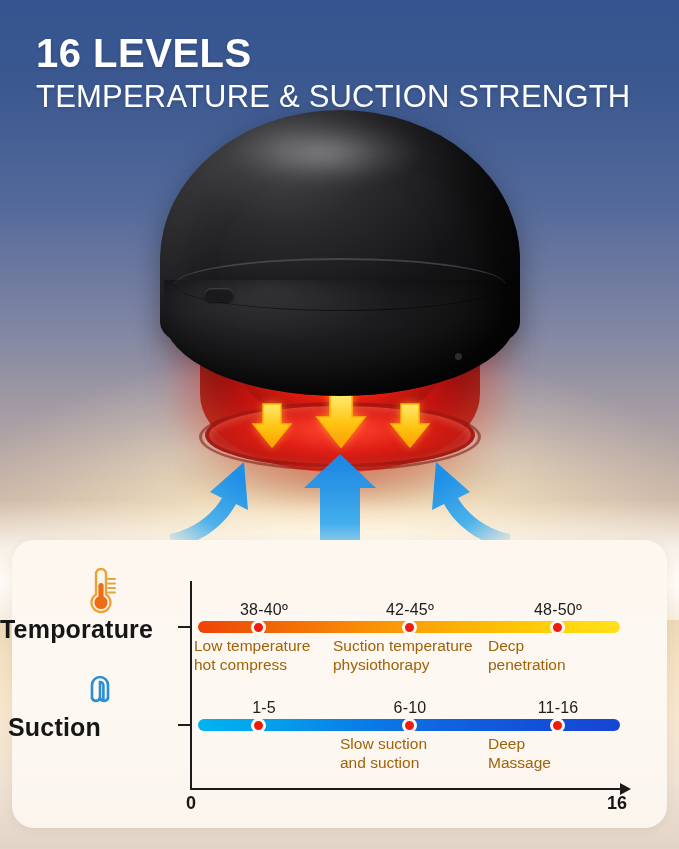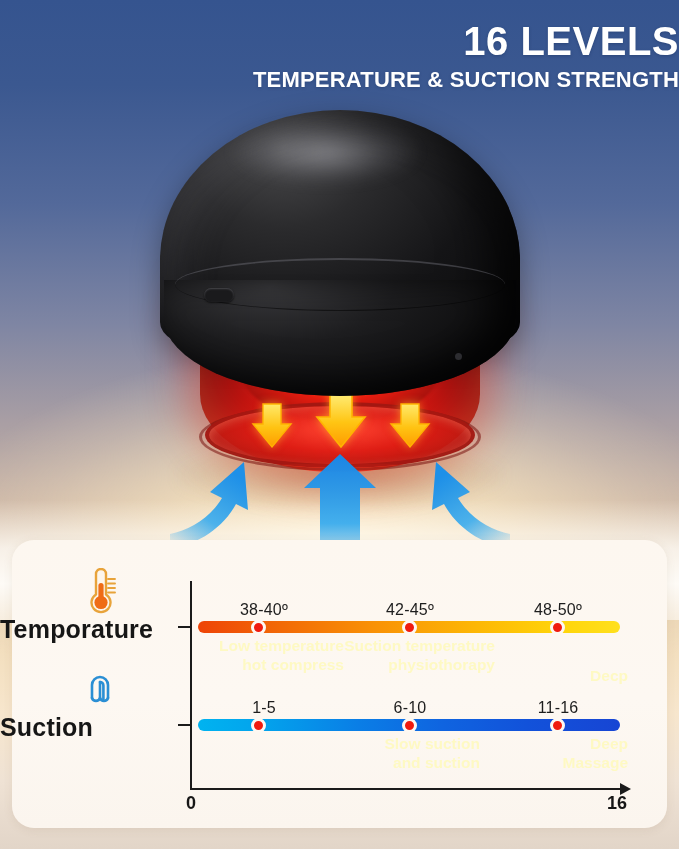"16 LEVELS" .heading { padding-left: none -> 36px; text-align: right -> left; top: 20px -> 32px }
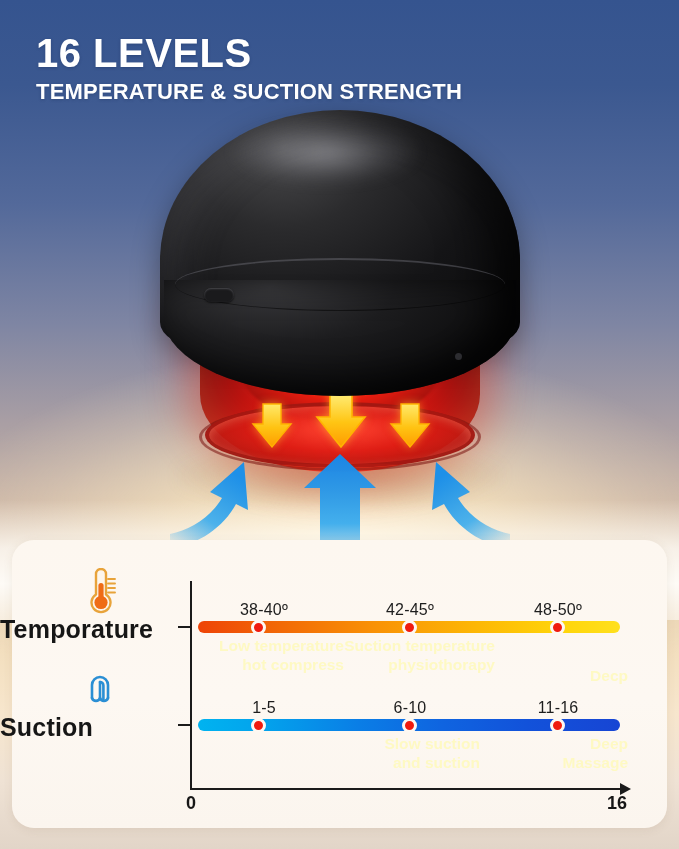"TEMPERATURE & SUCTION STRENGTH" .heading .line2 { font-size: 22px -> 31px; font-weight: bold -> normal }
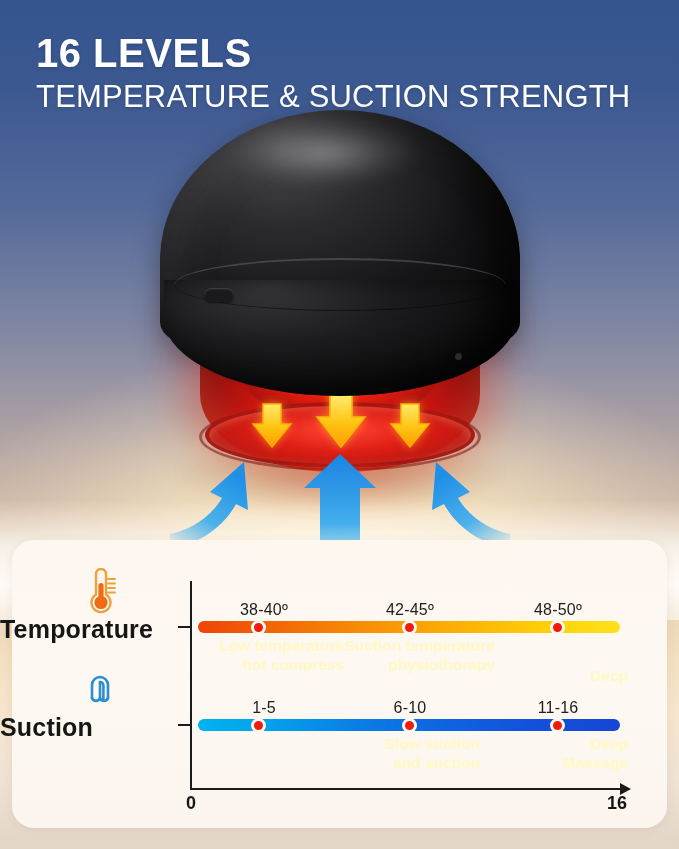"Low temperature" .seg-bot { color: #fef9c3 -> #a16207; font-weight: bold -> normal; text-align: right -> left }
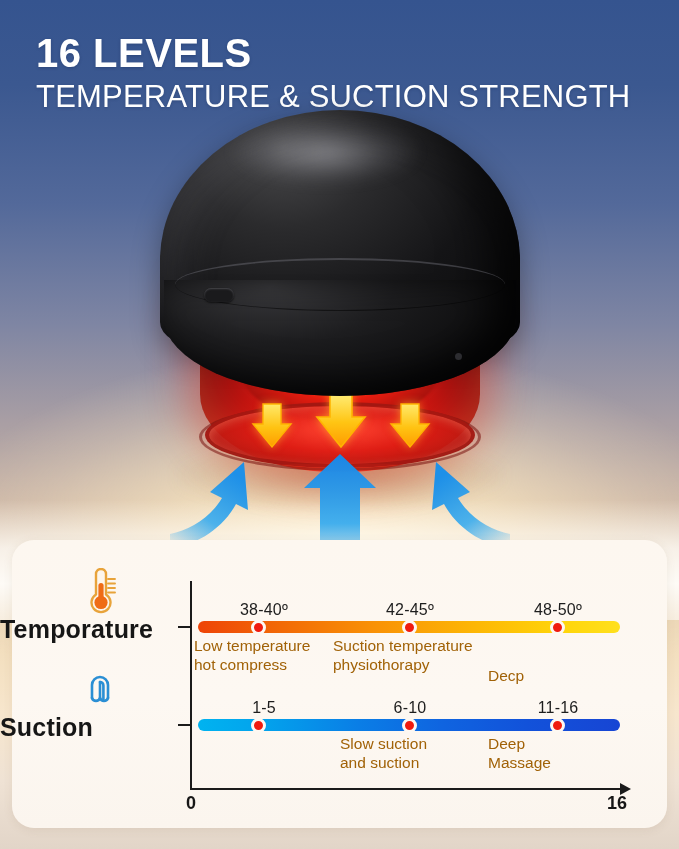"Decp" div.seg-bot { margin-top: 30px -> none }
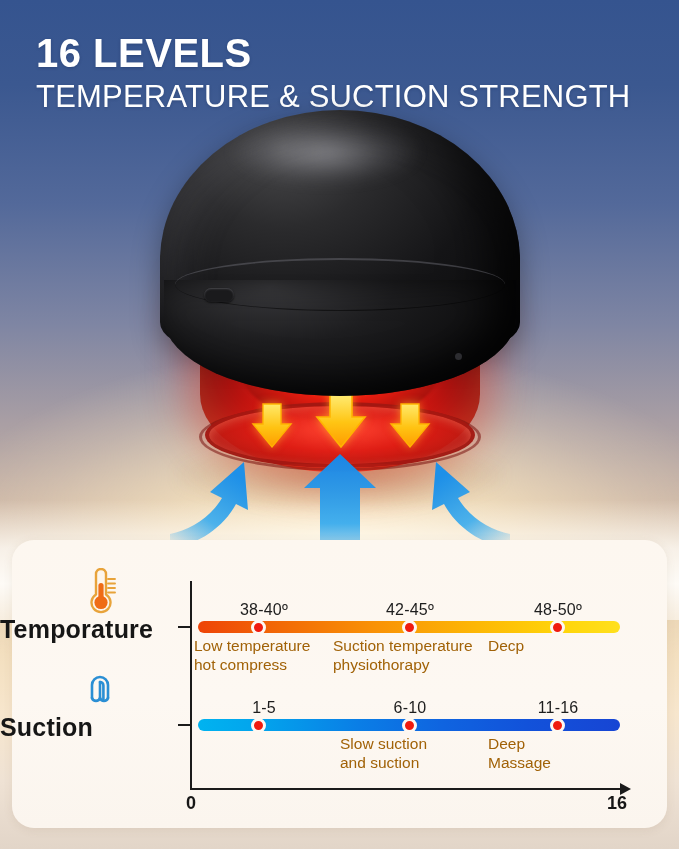"penetration" div { html: none -> <div>penetration</div> }
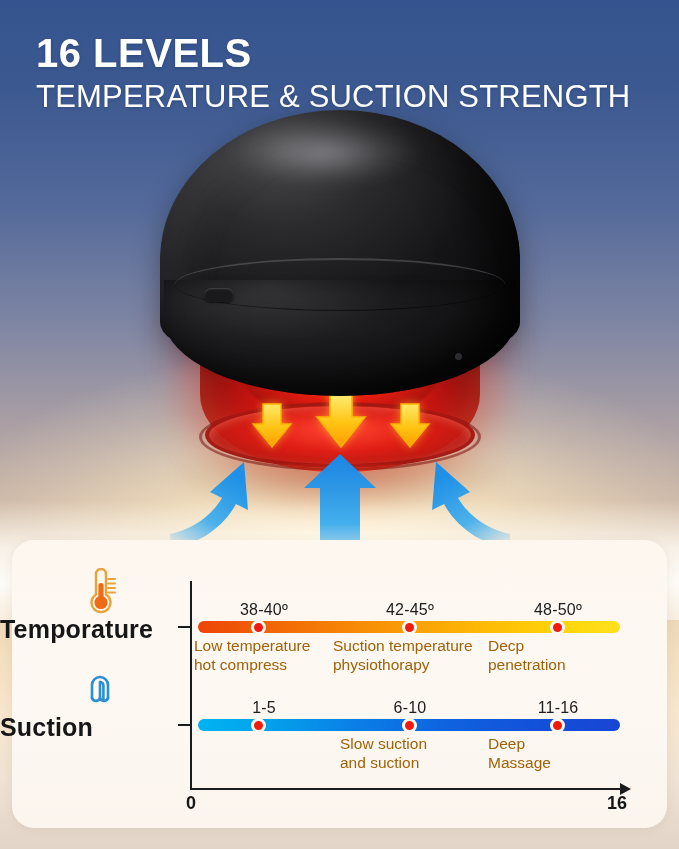"Suction" .lbl-suct { padding-left: none -> 8px }
